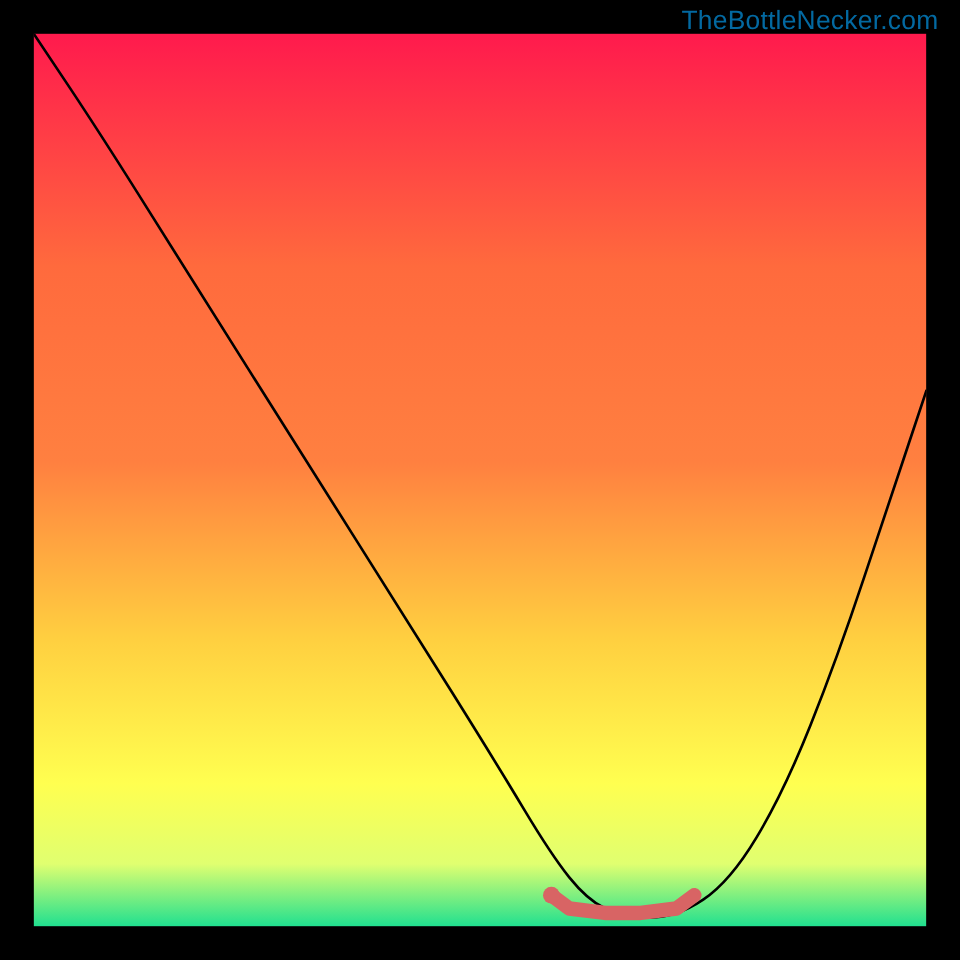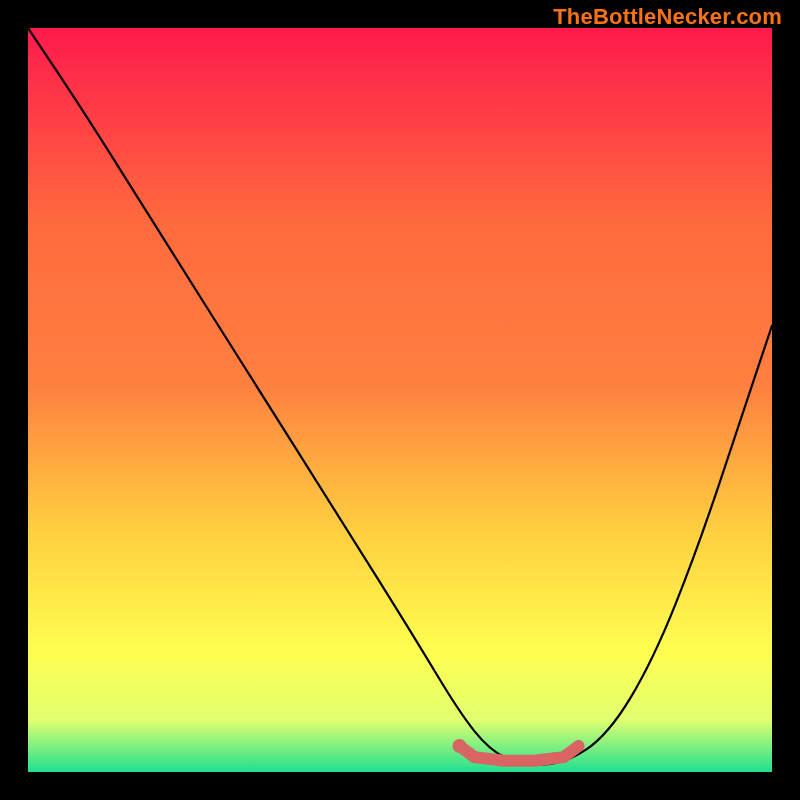"TheBottleNecker.com" .attribution { color: #f97316 -> #0369a1; font-weight: 700 -> 400 }
